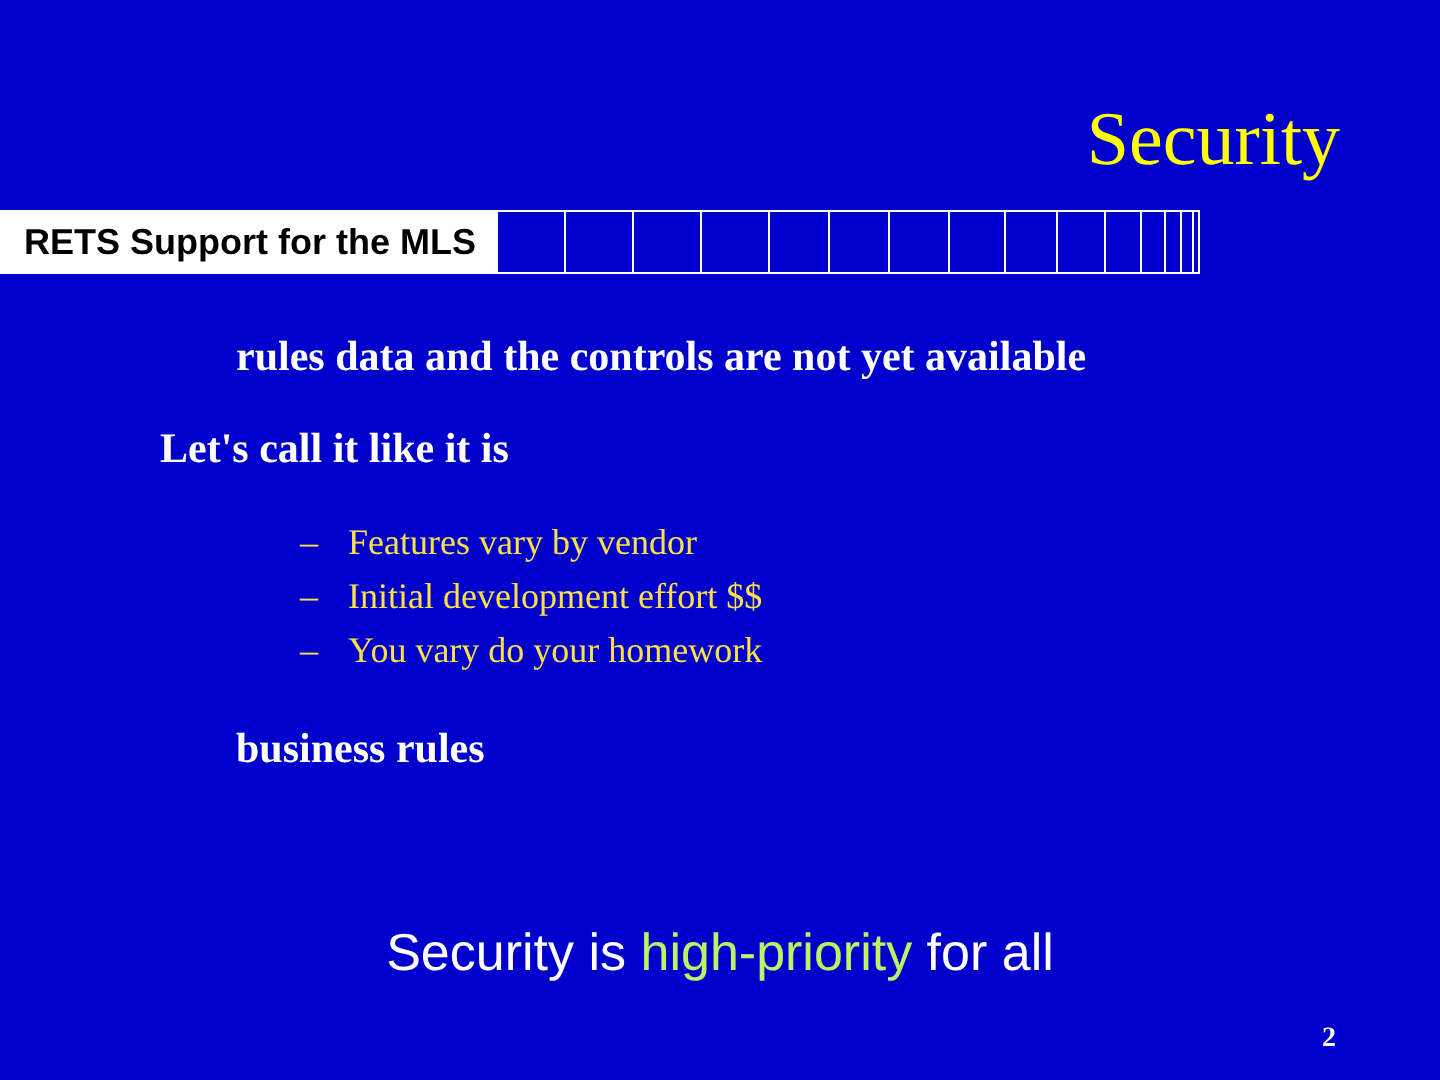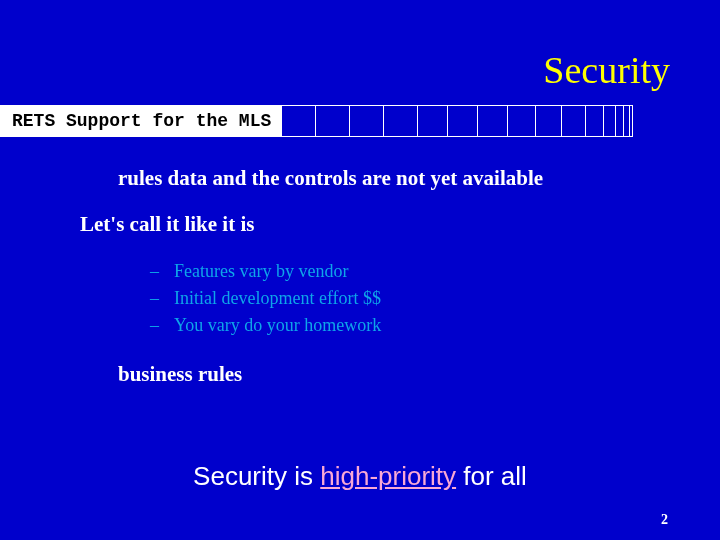"RETS Support for the MLS" .header-label { font-family: Liberation Mono, monospace -> Liberation Sans, sans-serif }
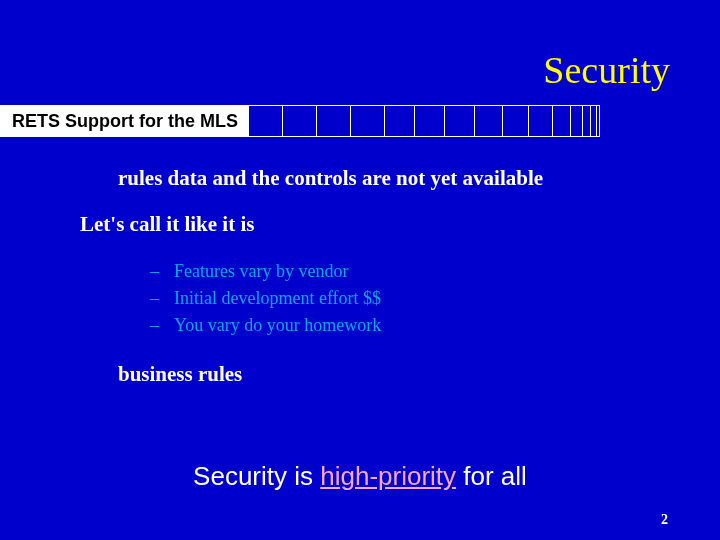"Features vary by vendor" .bullet { color: #0ea5e9 -> #fde047 }
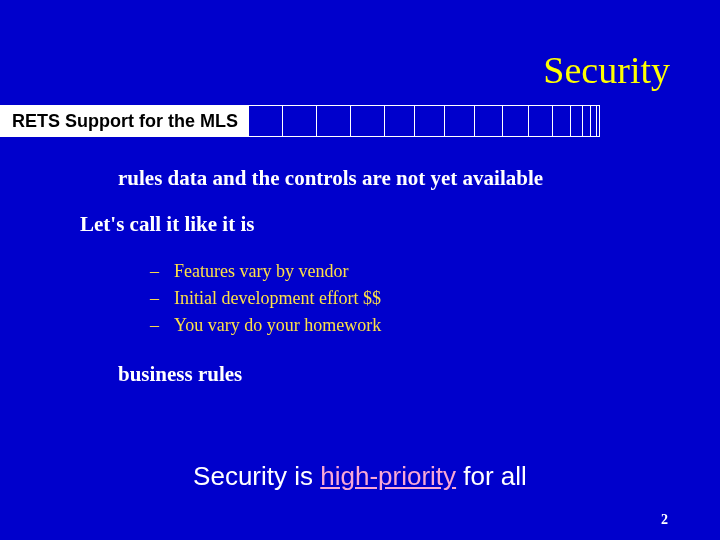"high-priority" .hp { color: #f9a8d4 -> #bef264; text-decoration: underline -> none }
